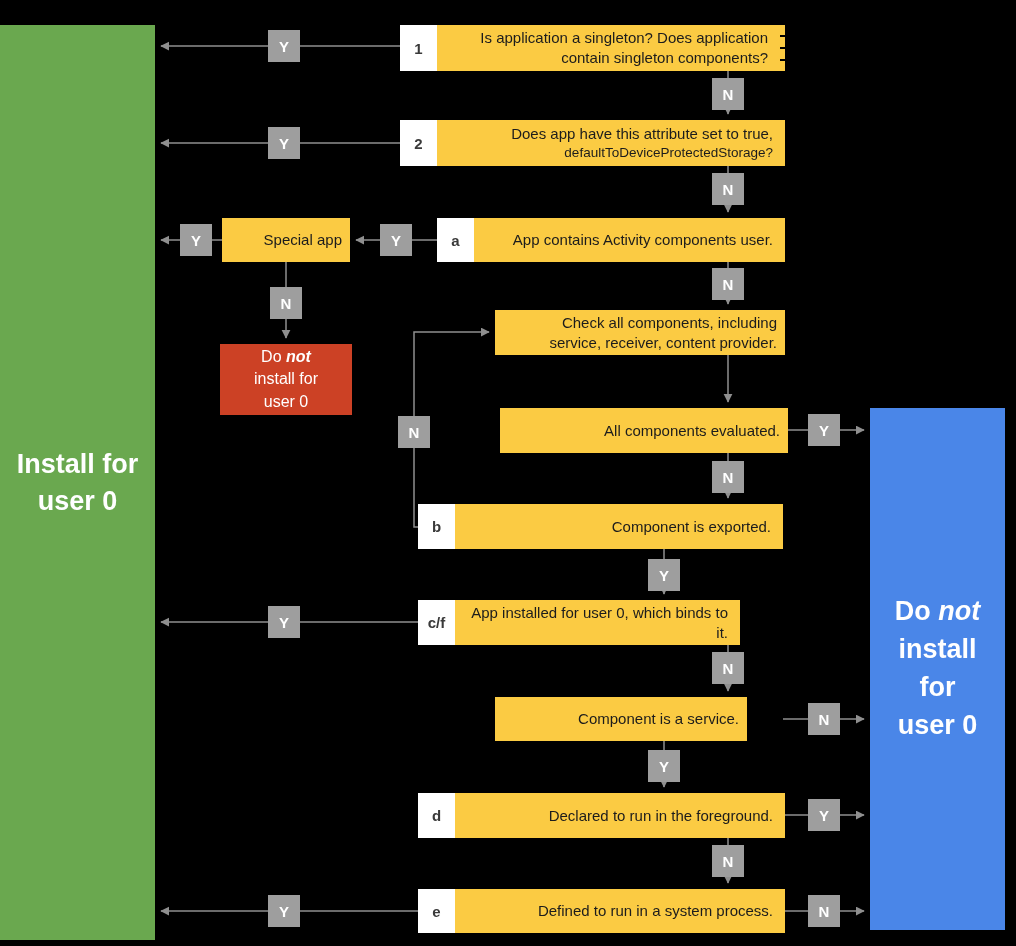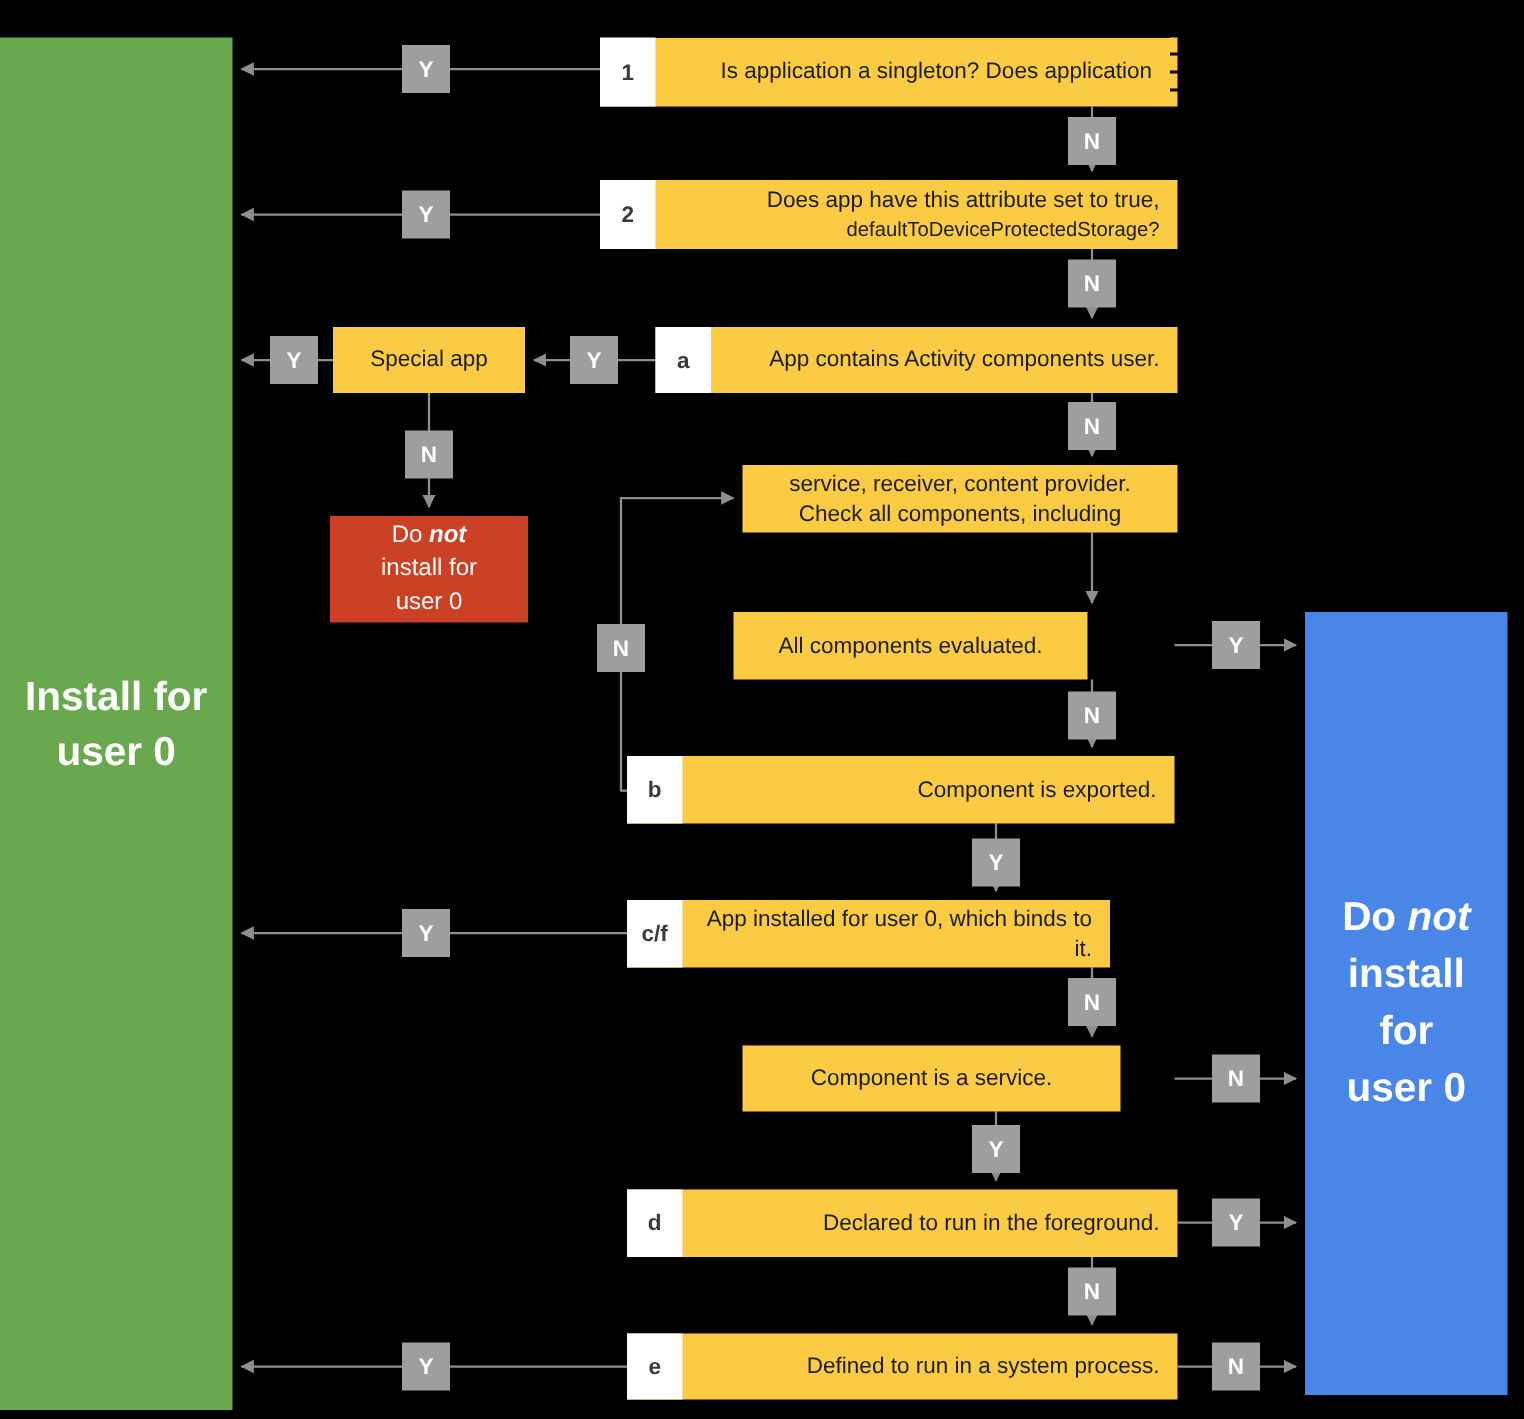"contain singleton components?" div { html: none -> <div>contain singleton components?</div> }
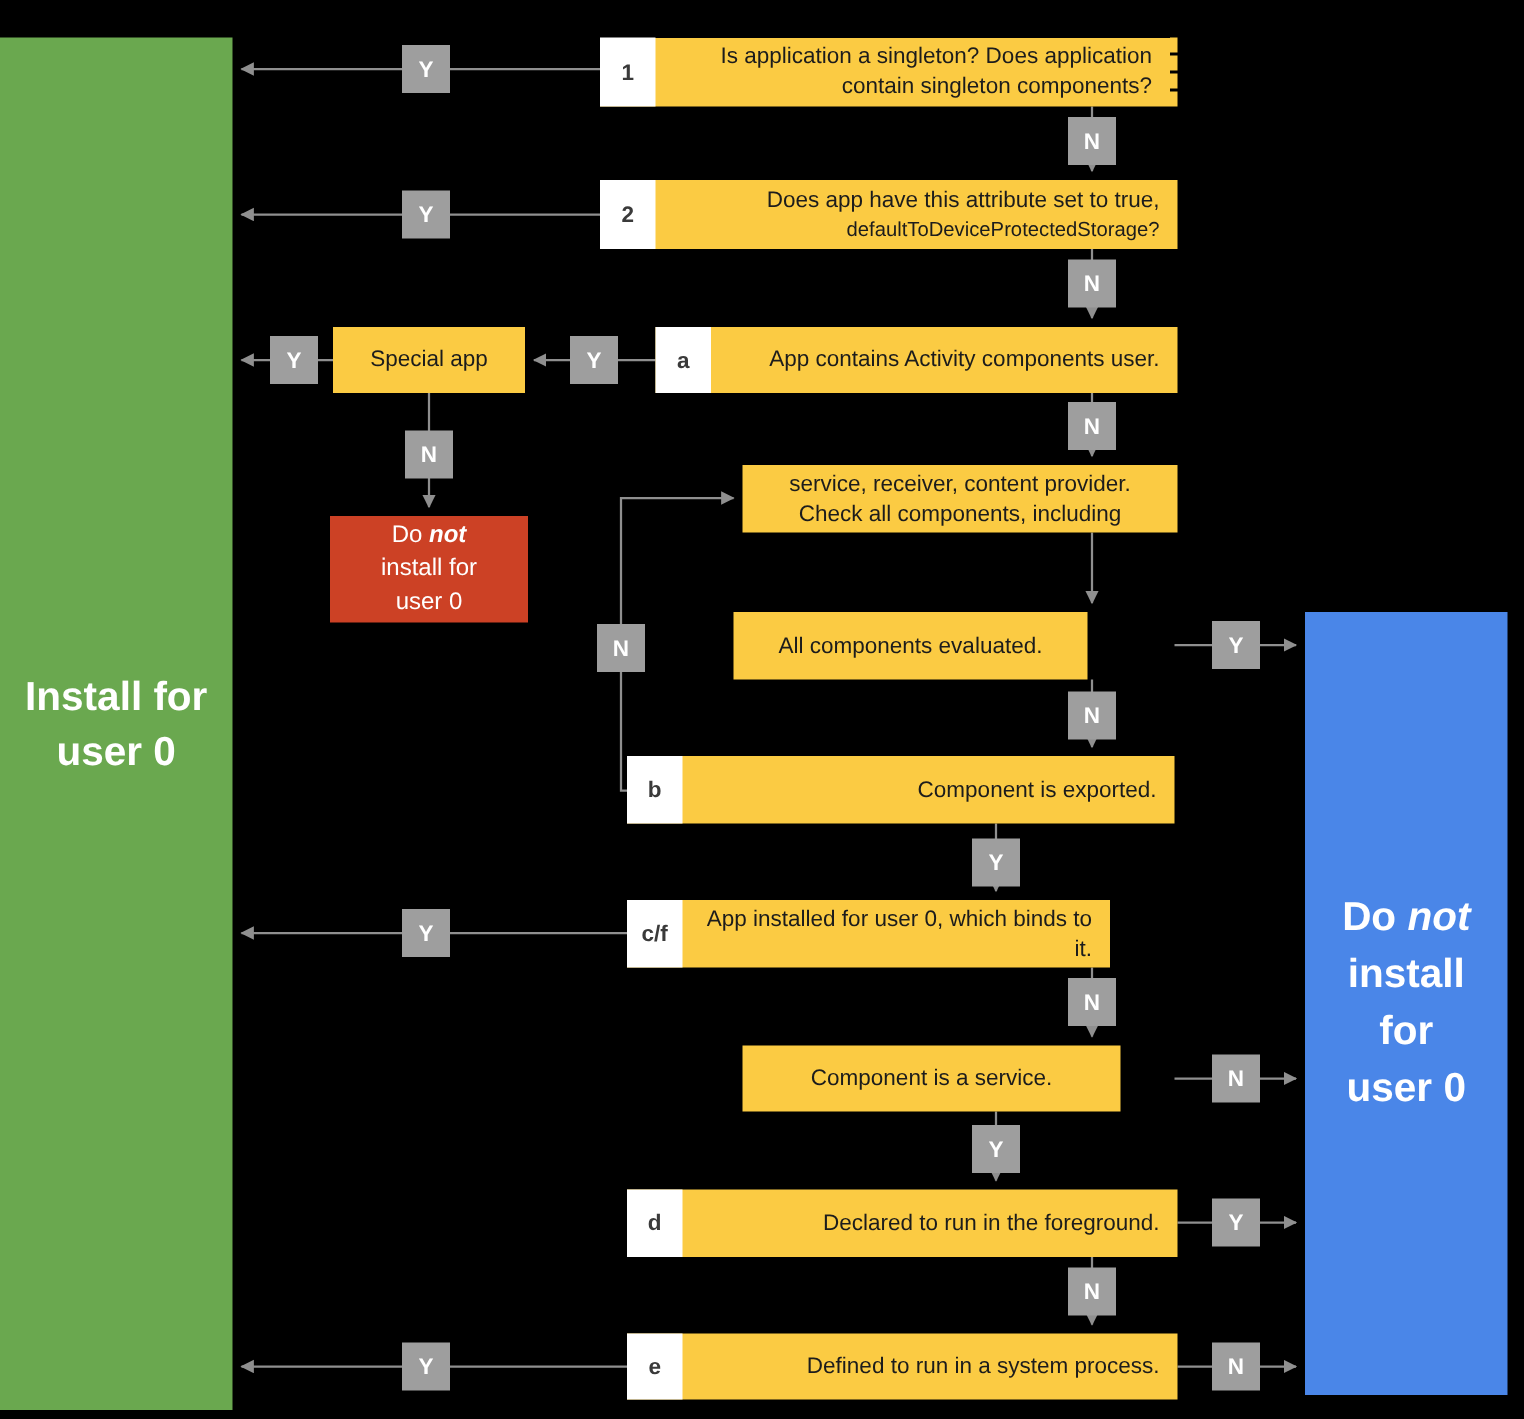"Special app" .node.centered .content { text-align: center -> right }
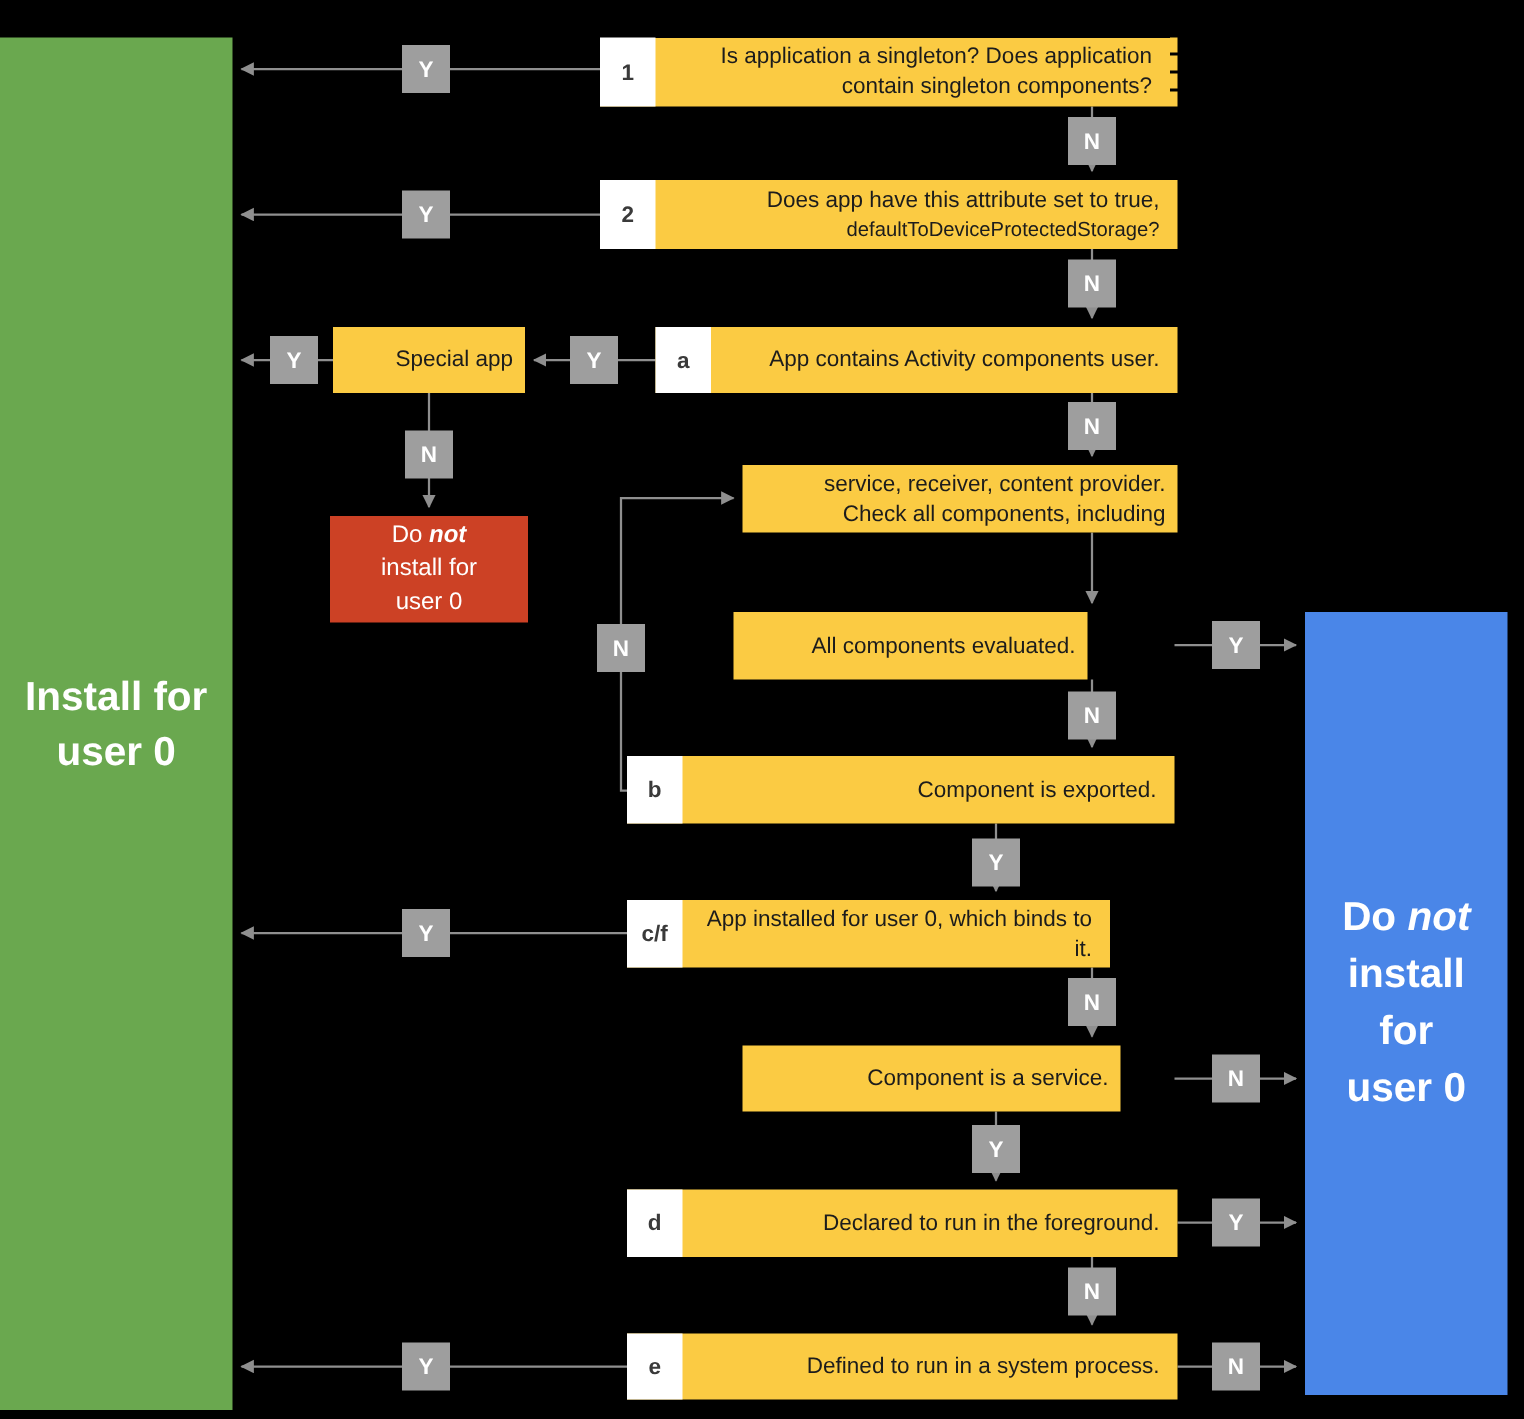"service, receiver, content provider." div { order: before "Check all components, including" -> after "Check all components, including" }
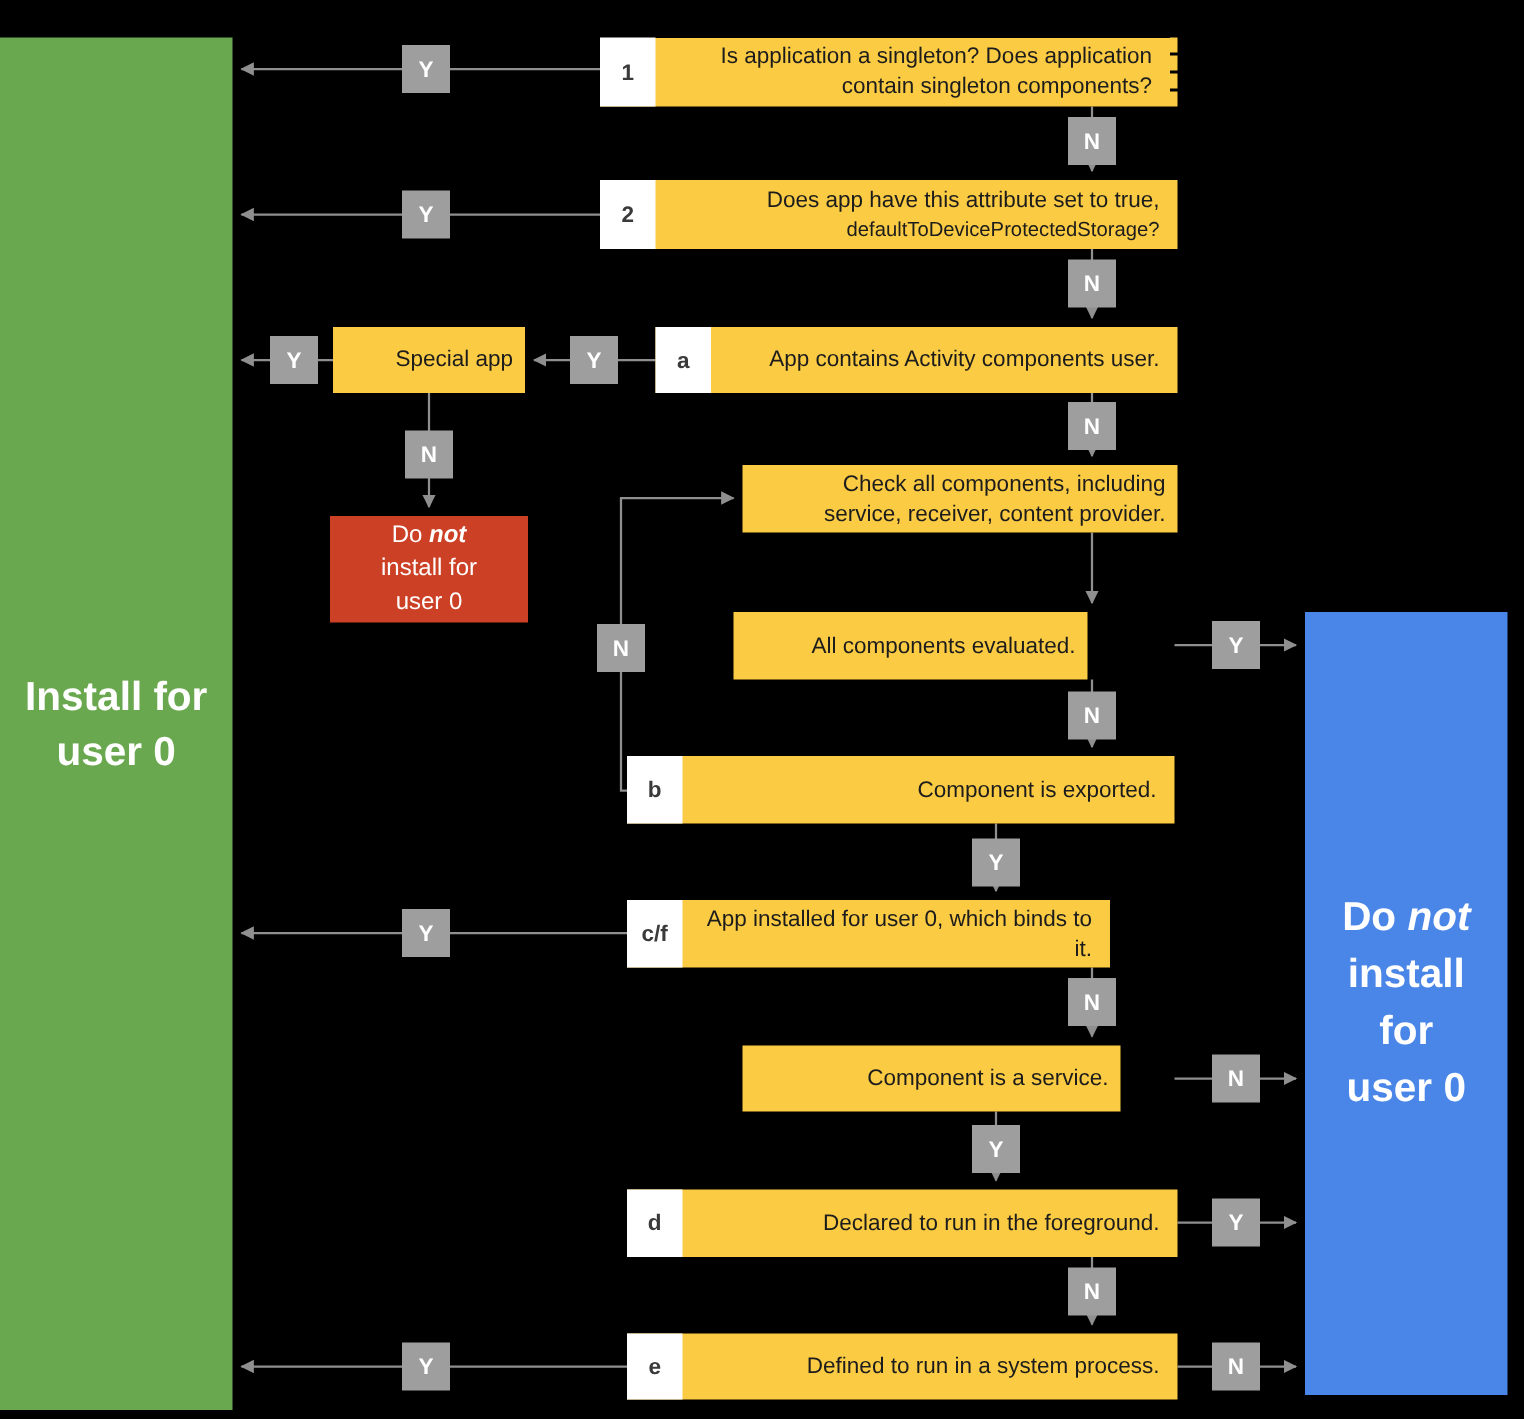"All components evaluated." div.node { left: 489px -> 500px; width: 236px -> 288px }
